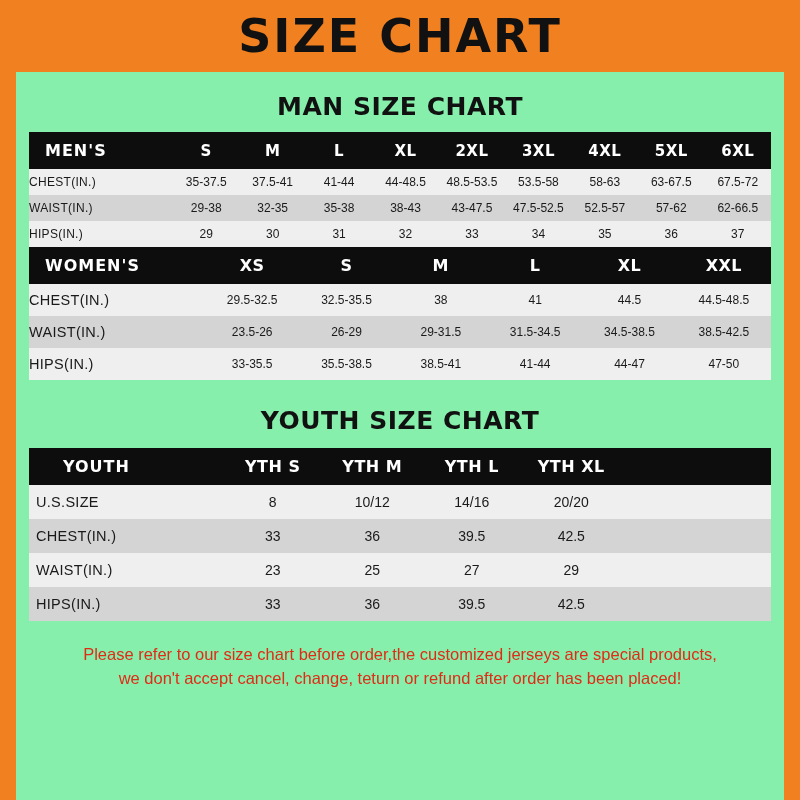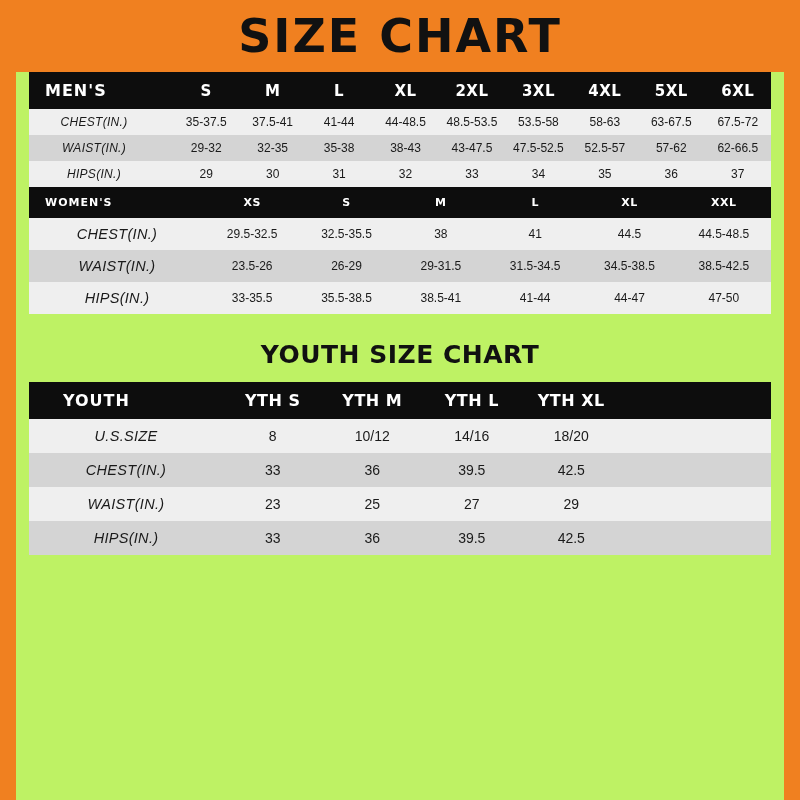"SIZE CHART" .page { background: #bef264 -> #86efac }
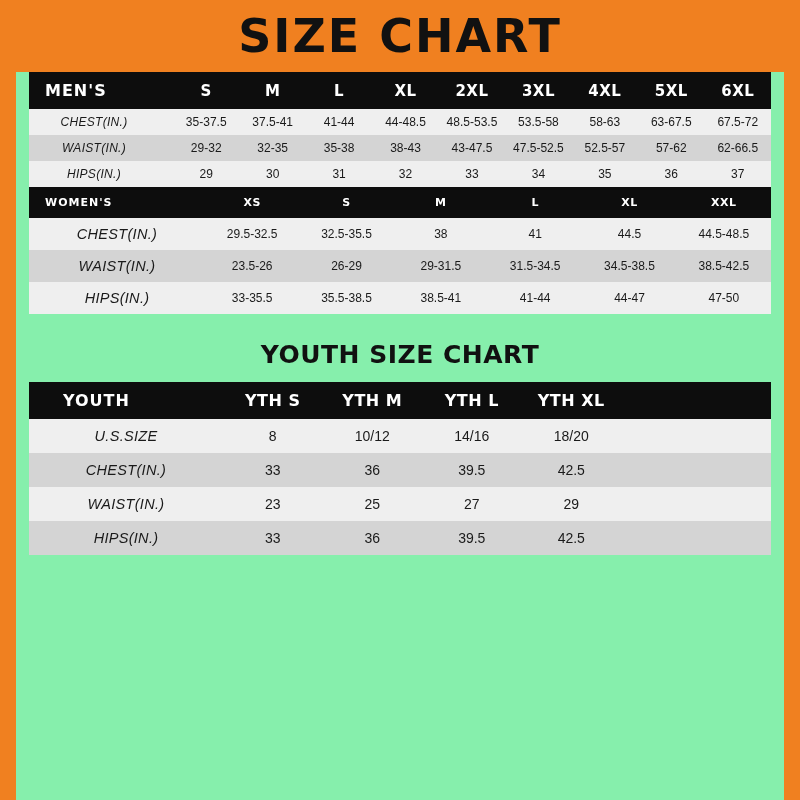"MAN SIZE CHART" div.section-title { html: none -> <div>MAN SIZE CHART</div> }
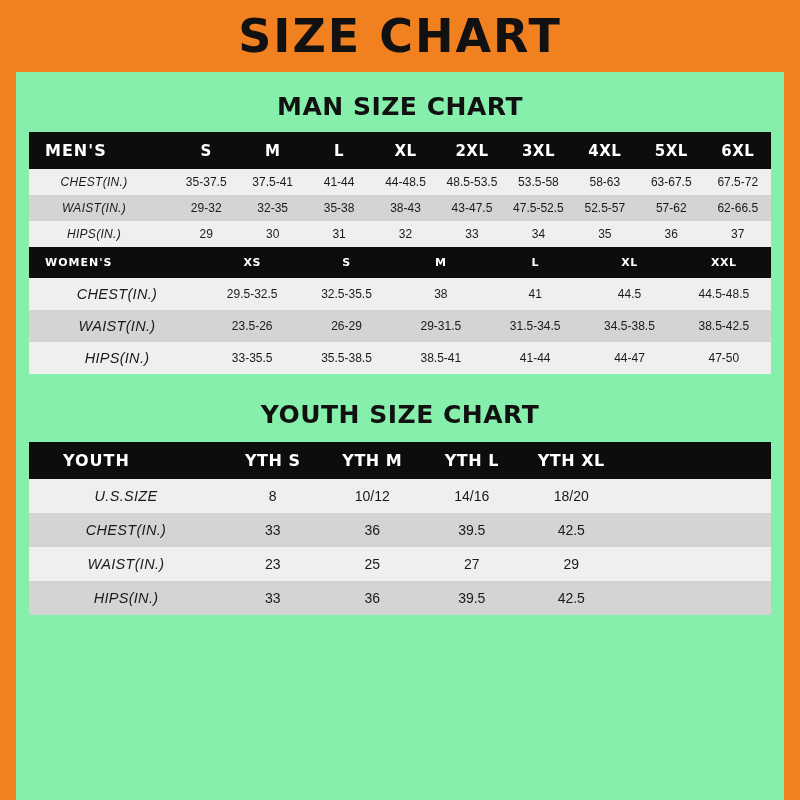"CHEST(IN.)" tbody td.rowlabel { font-style: italic -> none; text-align: center -> left }
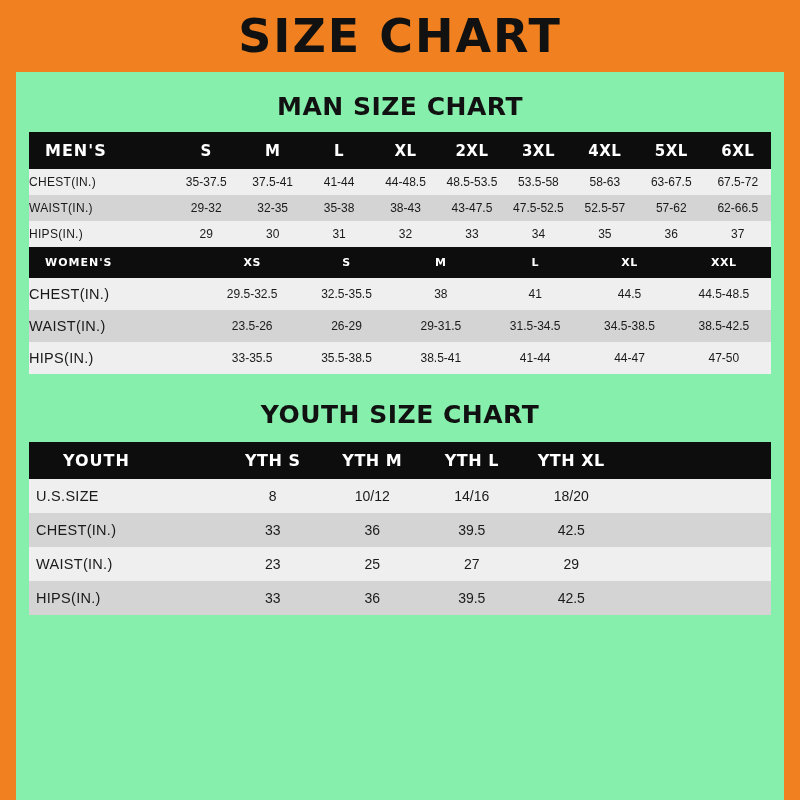"29-32" td { text: 29-32 -> 29-38 }
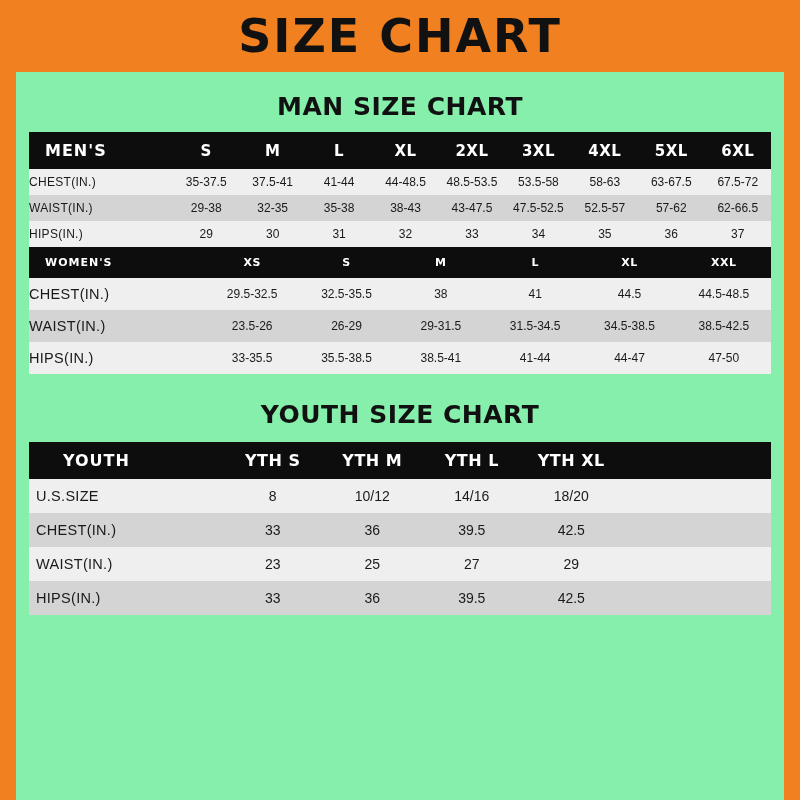"WOMEN'S" #women-table thead th { font-size: 11px -> 16px }
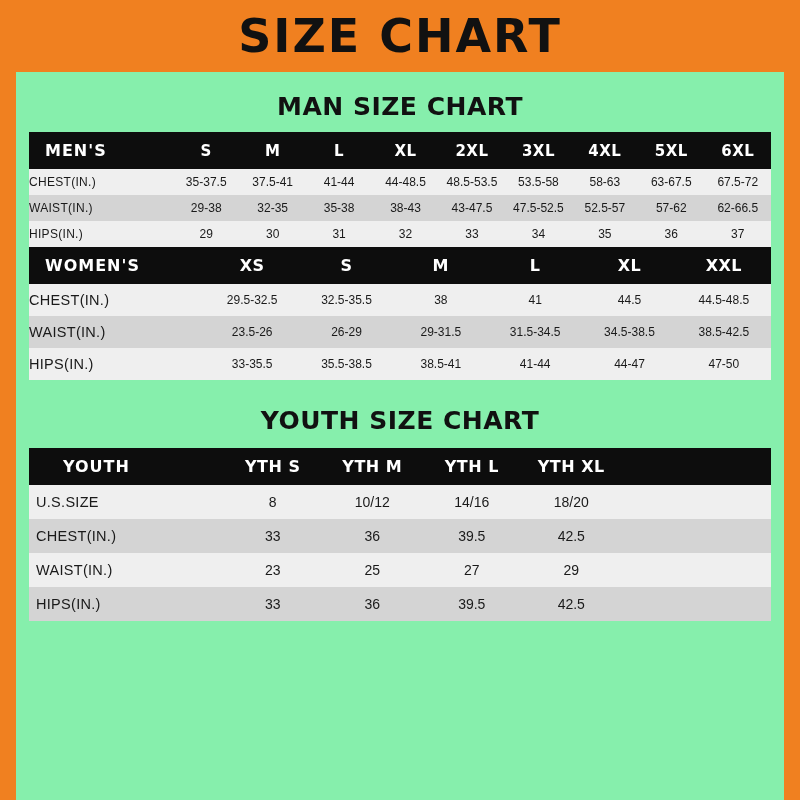"18/20" td { text: 18/20 -> 20/20 }
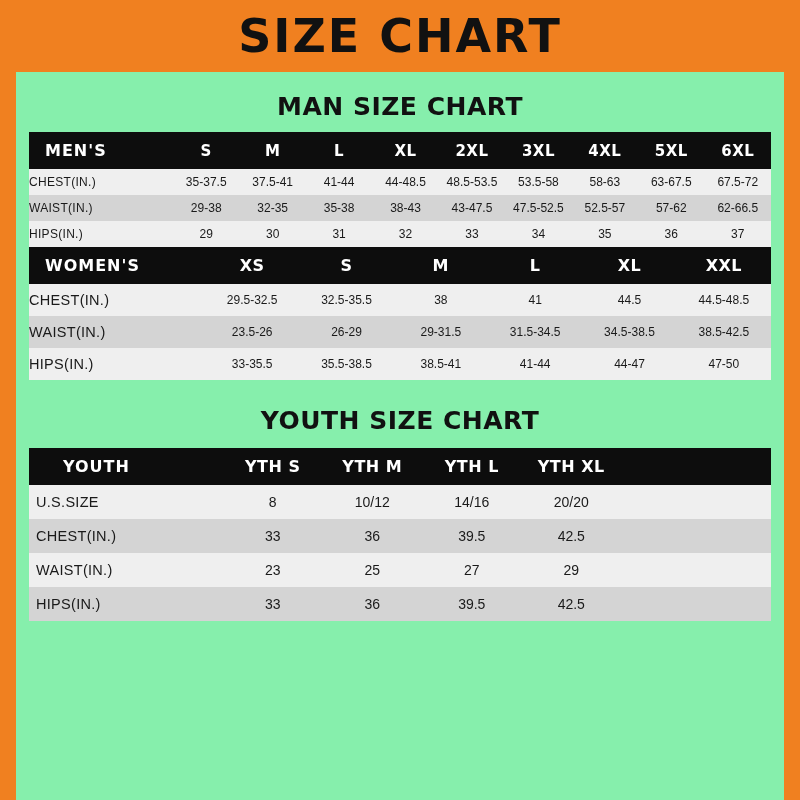"Please refer to our size" div { html: none -> <div>Please refer to our size chart before order,the customized jerseys are special products,</div> }
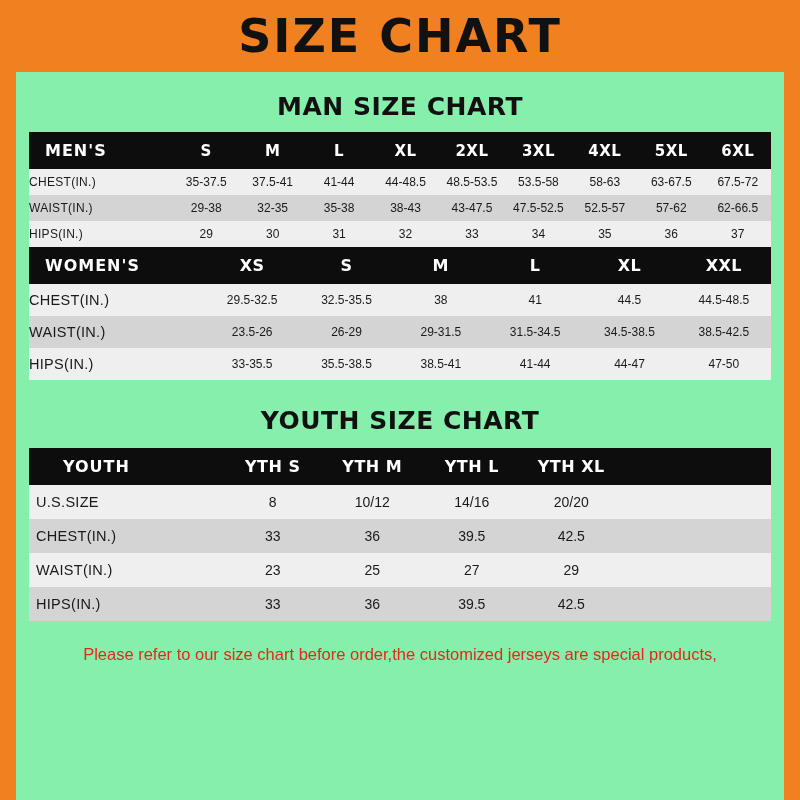"we don't accept cancel, change," div { html: none -> <div>we don't accept cancel, change, teturn or refund after order has been placed!</div> }
